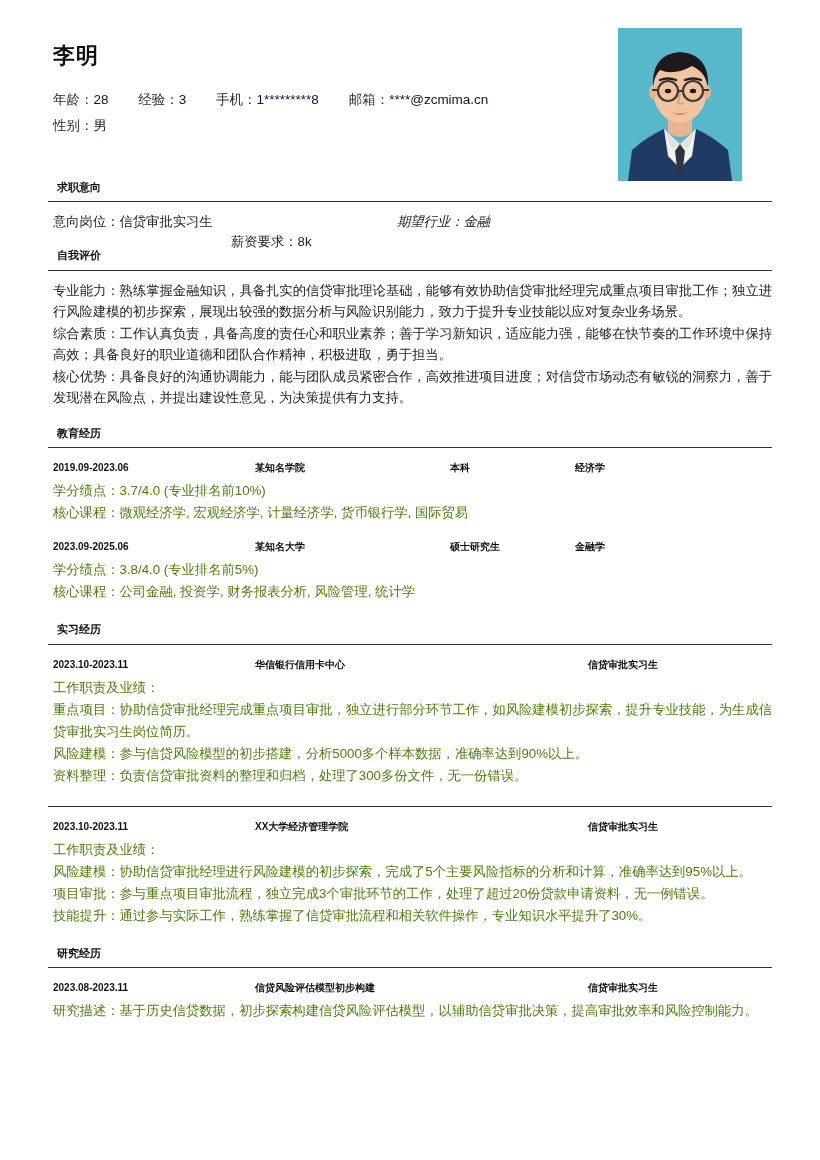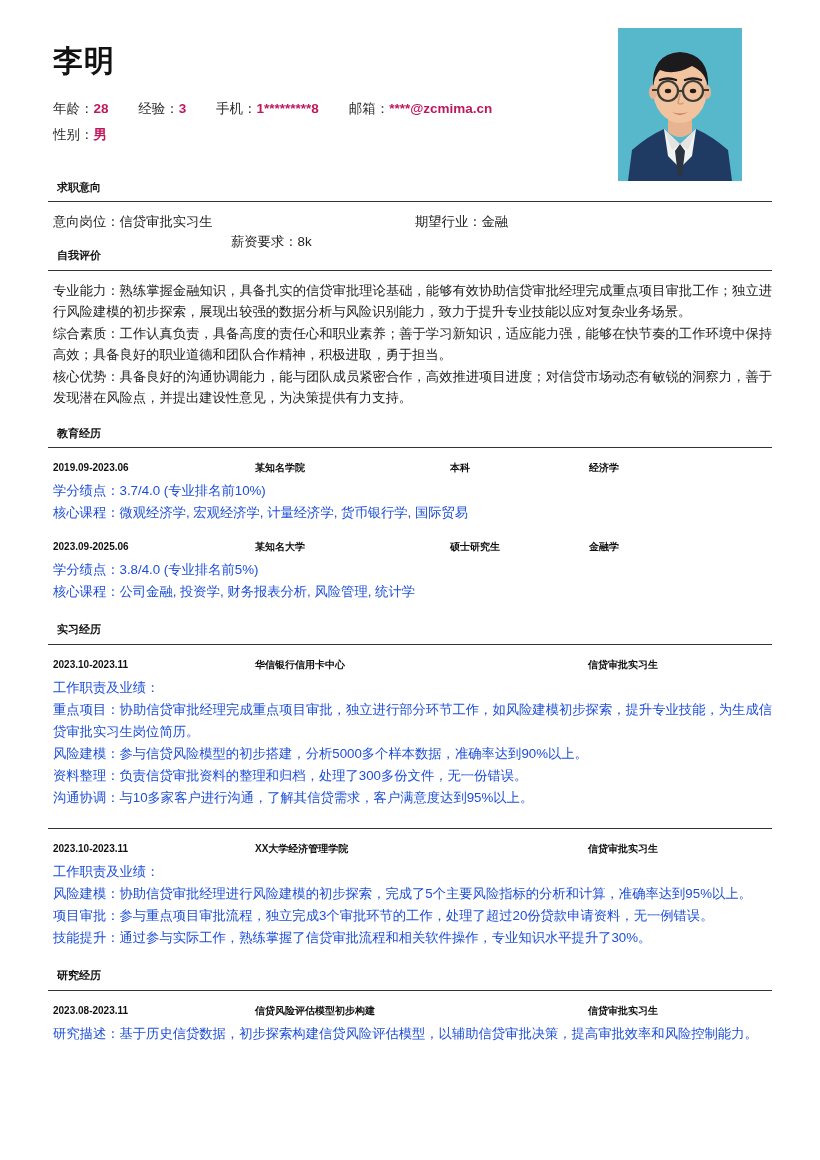"李明" .name { font-size: 30px -> 22px }
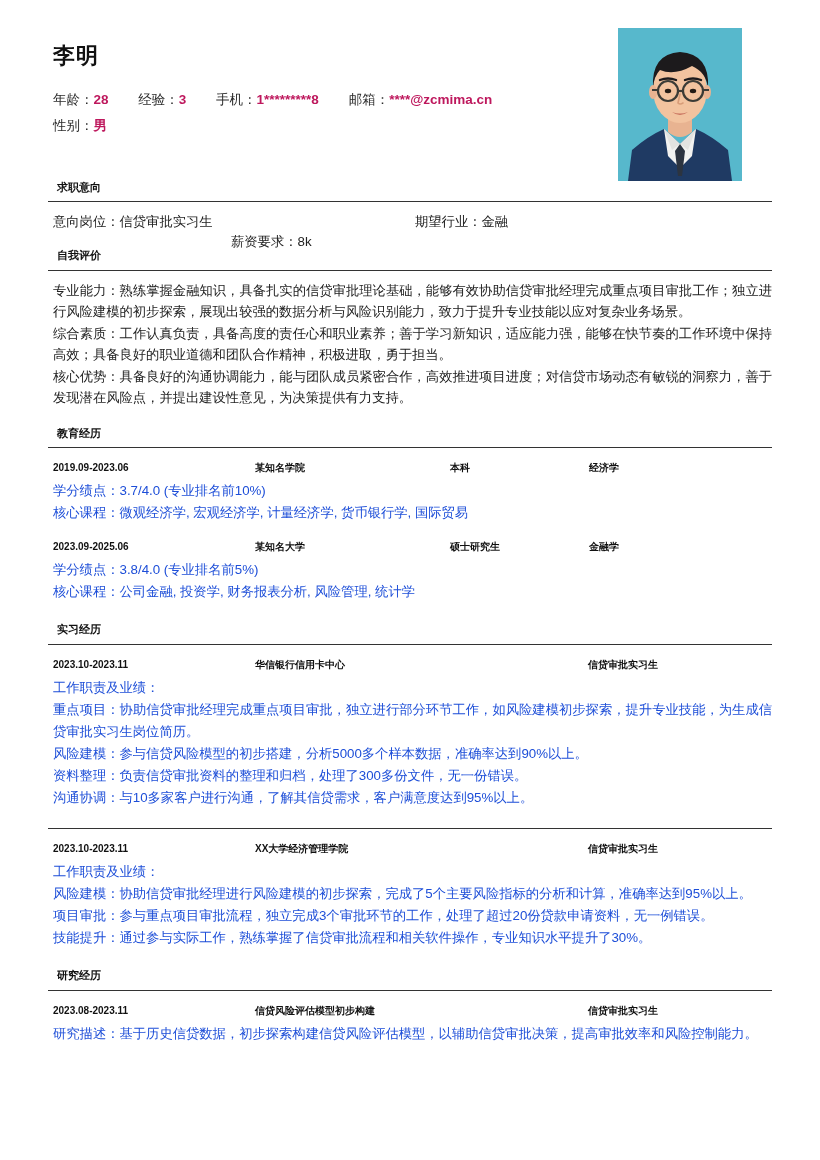"28" .meta-value { color: #be185d -> #0f172a; font-weight: bold -> none }
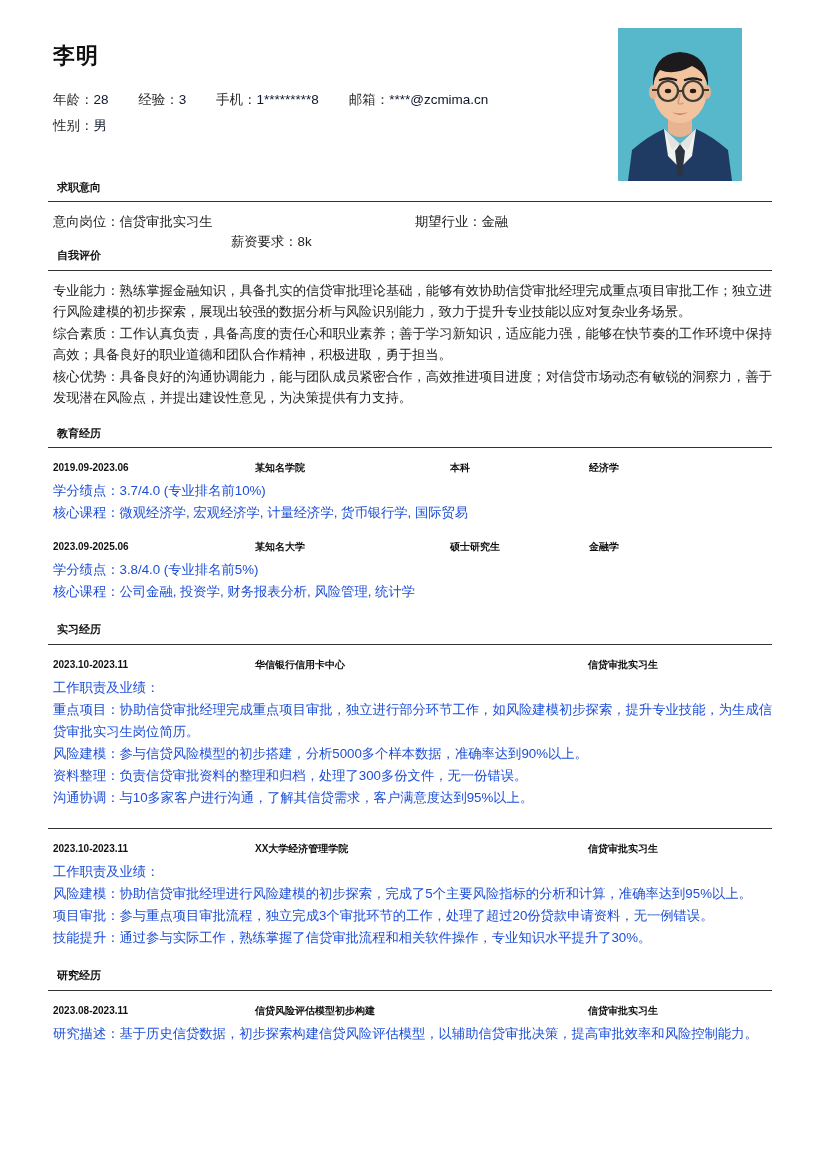"期望行业：金融" span { font-style: none -> italic; left: 362px -> 344px }
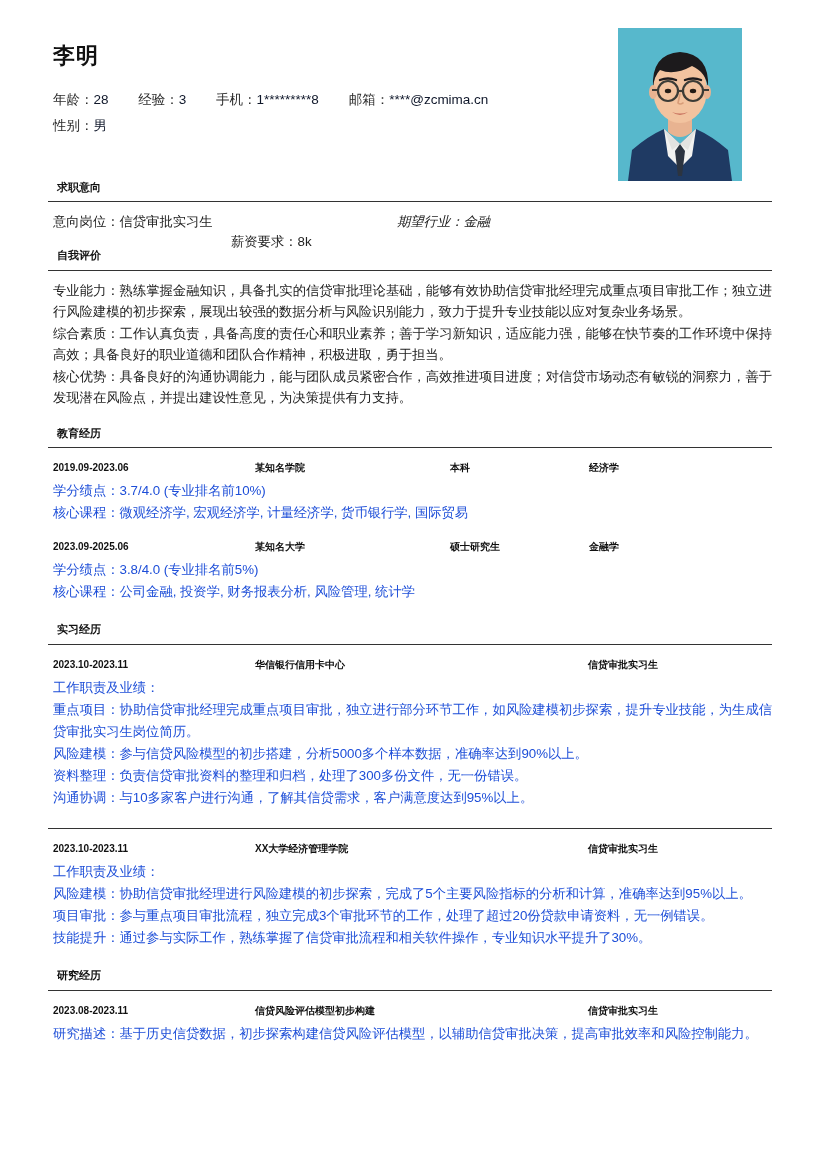"经济学" .entry-head .c-major { left: 536px -> 522px }
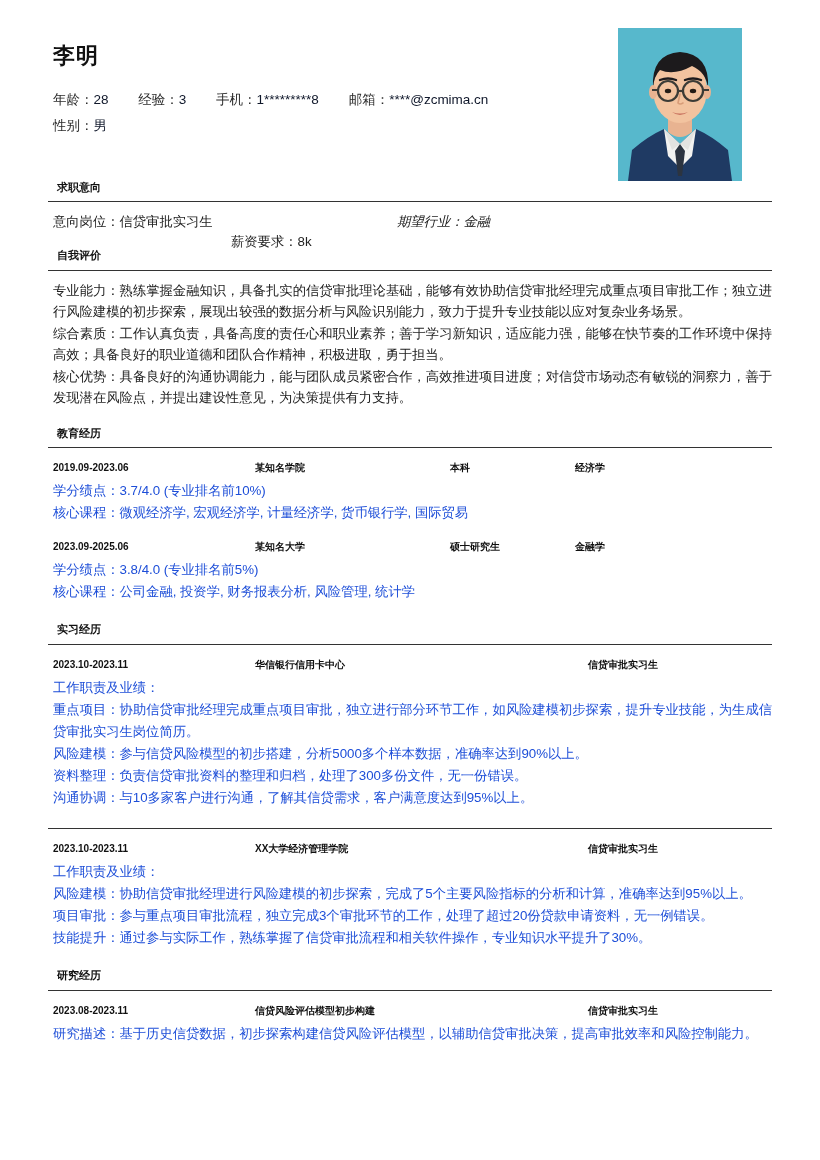"学分绩点：3.7/4.0 (专业排名前10%)" .entry-line { color: #1d4ed8 -> #4d7c0f }
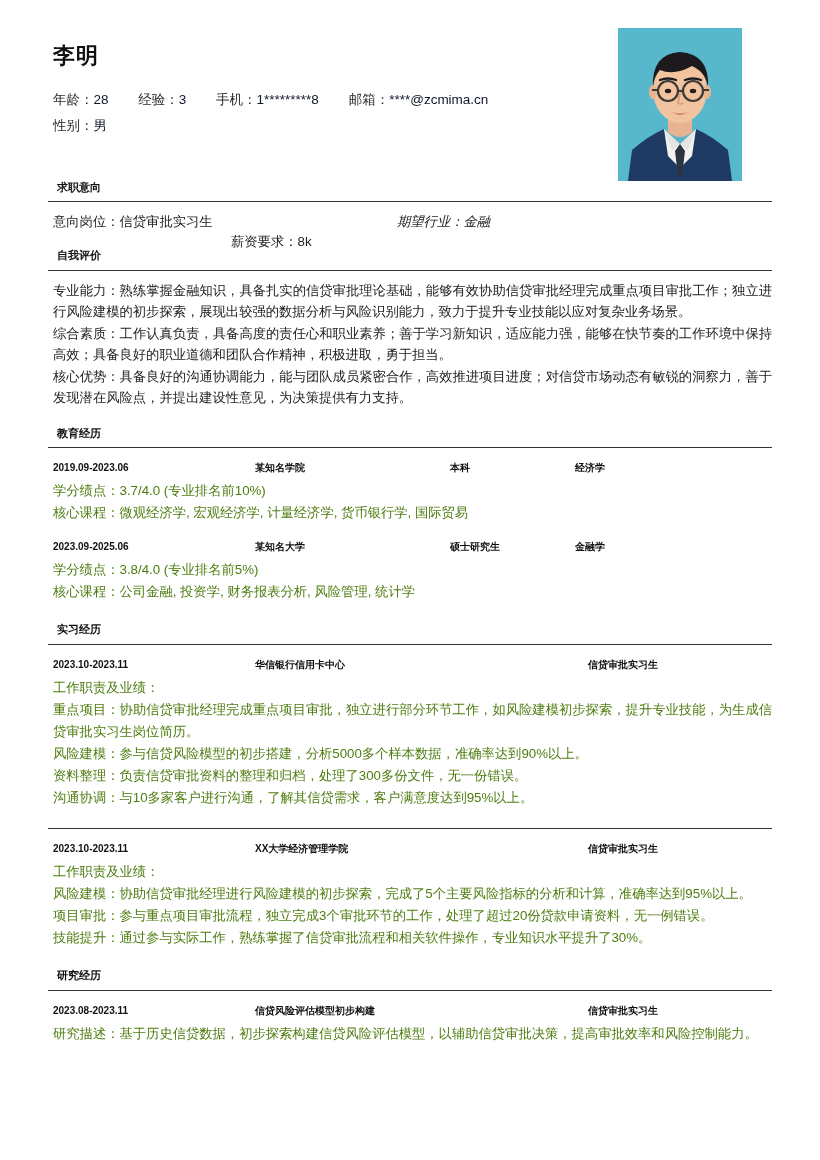"沟通协调：与10多家客户进行沟通，了解其信贷需求，客户满意度达到95%以上。" p.entry-line { html: <p>沟通协调：与10多家客户进行沟通，了解其信贷需求，客户满意度达到95%以上。</p> -> none }
